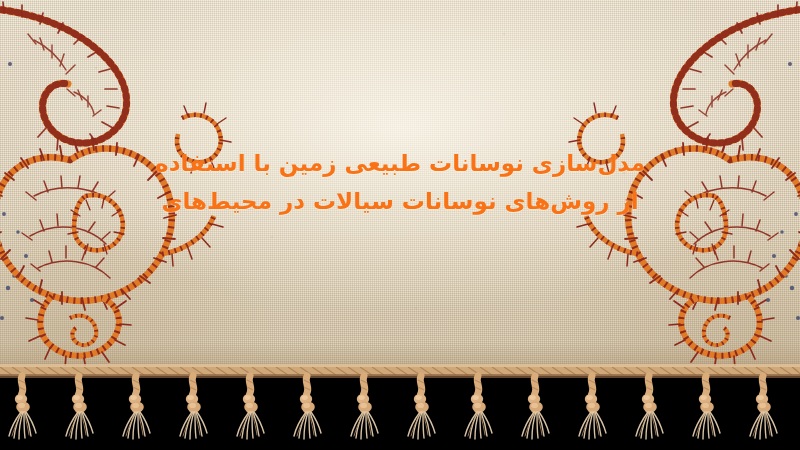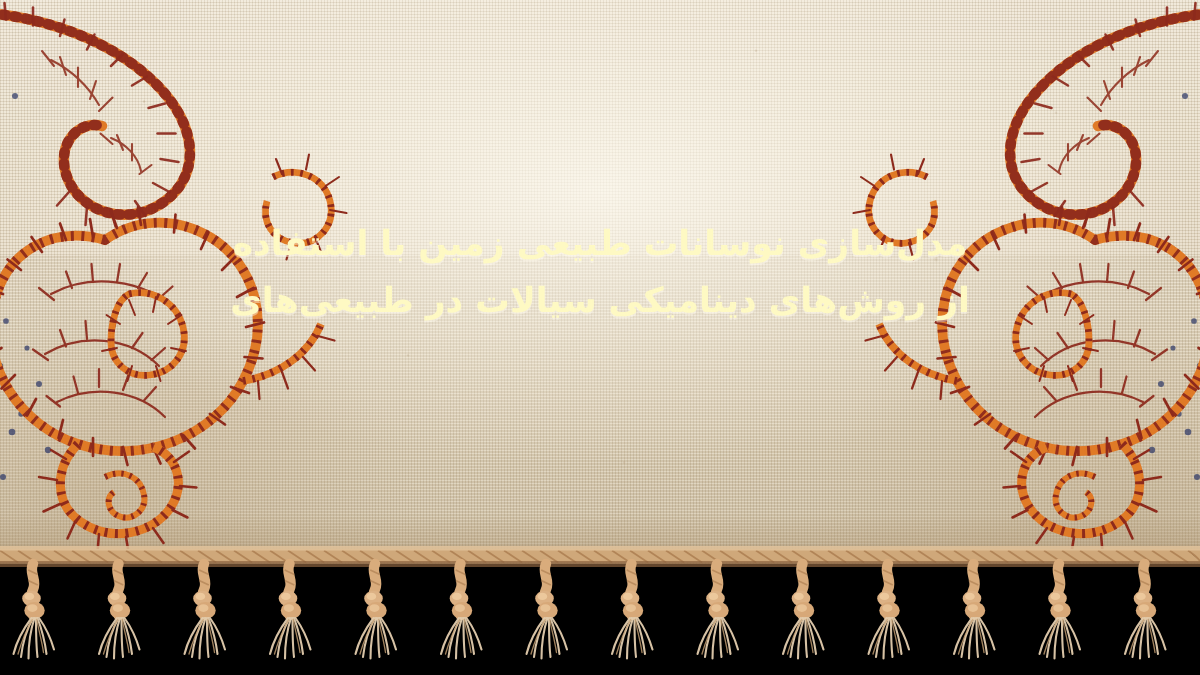"مدل‌سازی نوسانات طبیعی زمین با" .title-line { color: #fef9c3 -> #f97316 }
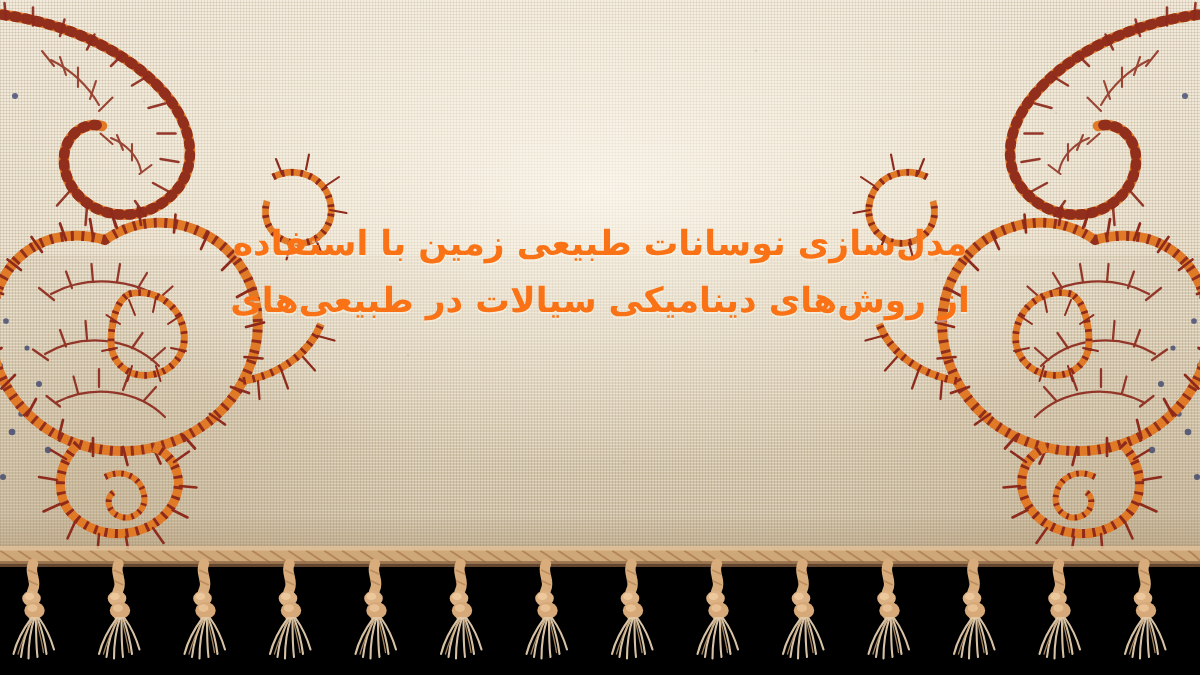"از روش‌های دینامیکی سیالات در" span.title-line { text: دینامیکی سیالات در طبیعی -> نوسانات سیالات در محیط }
